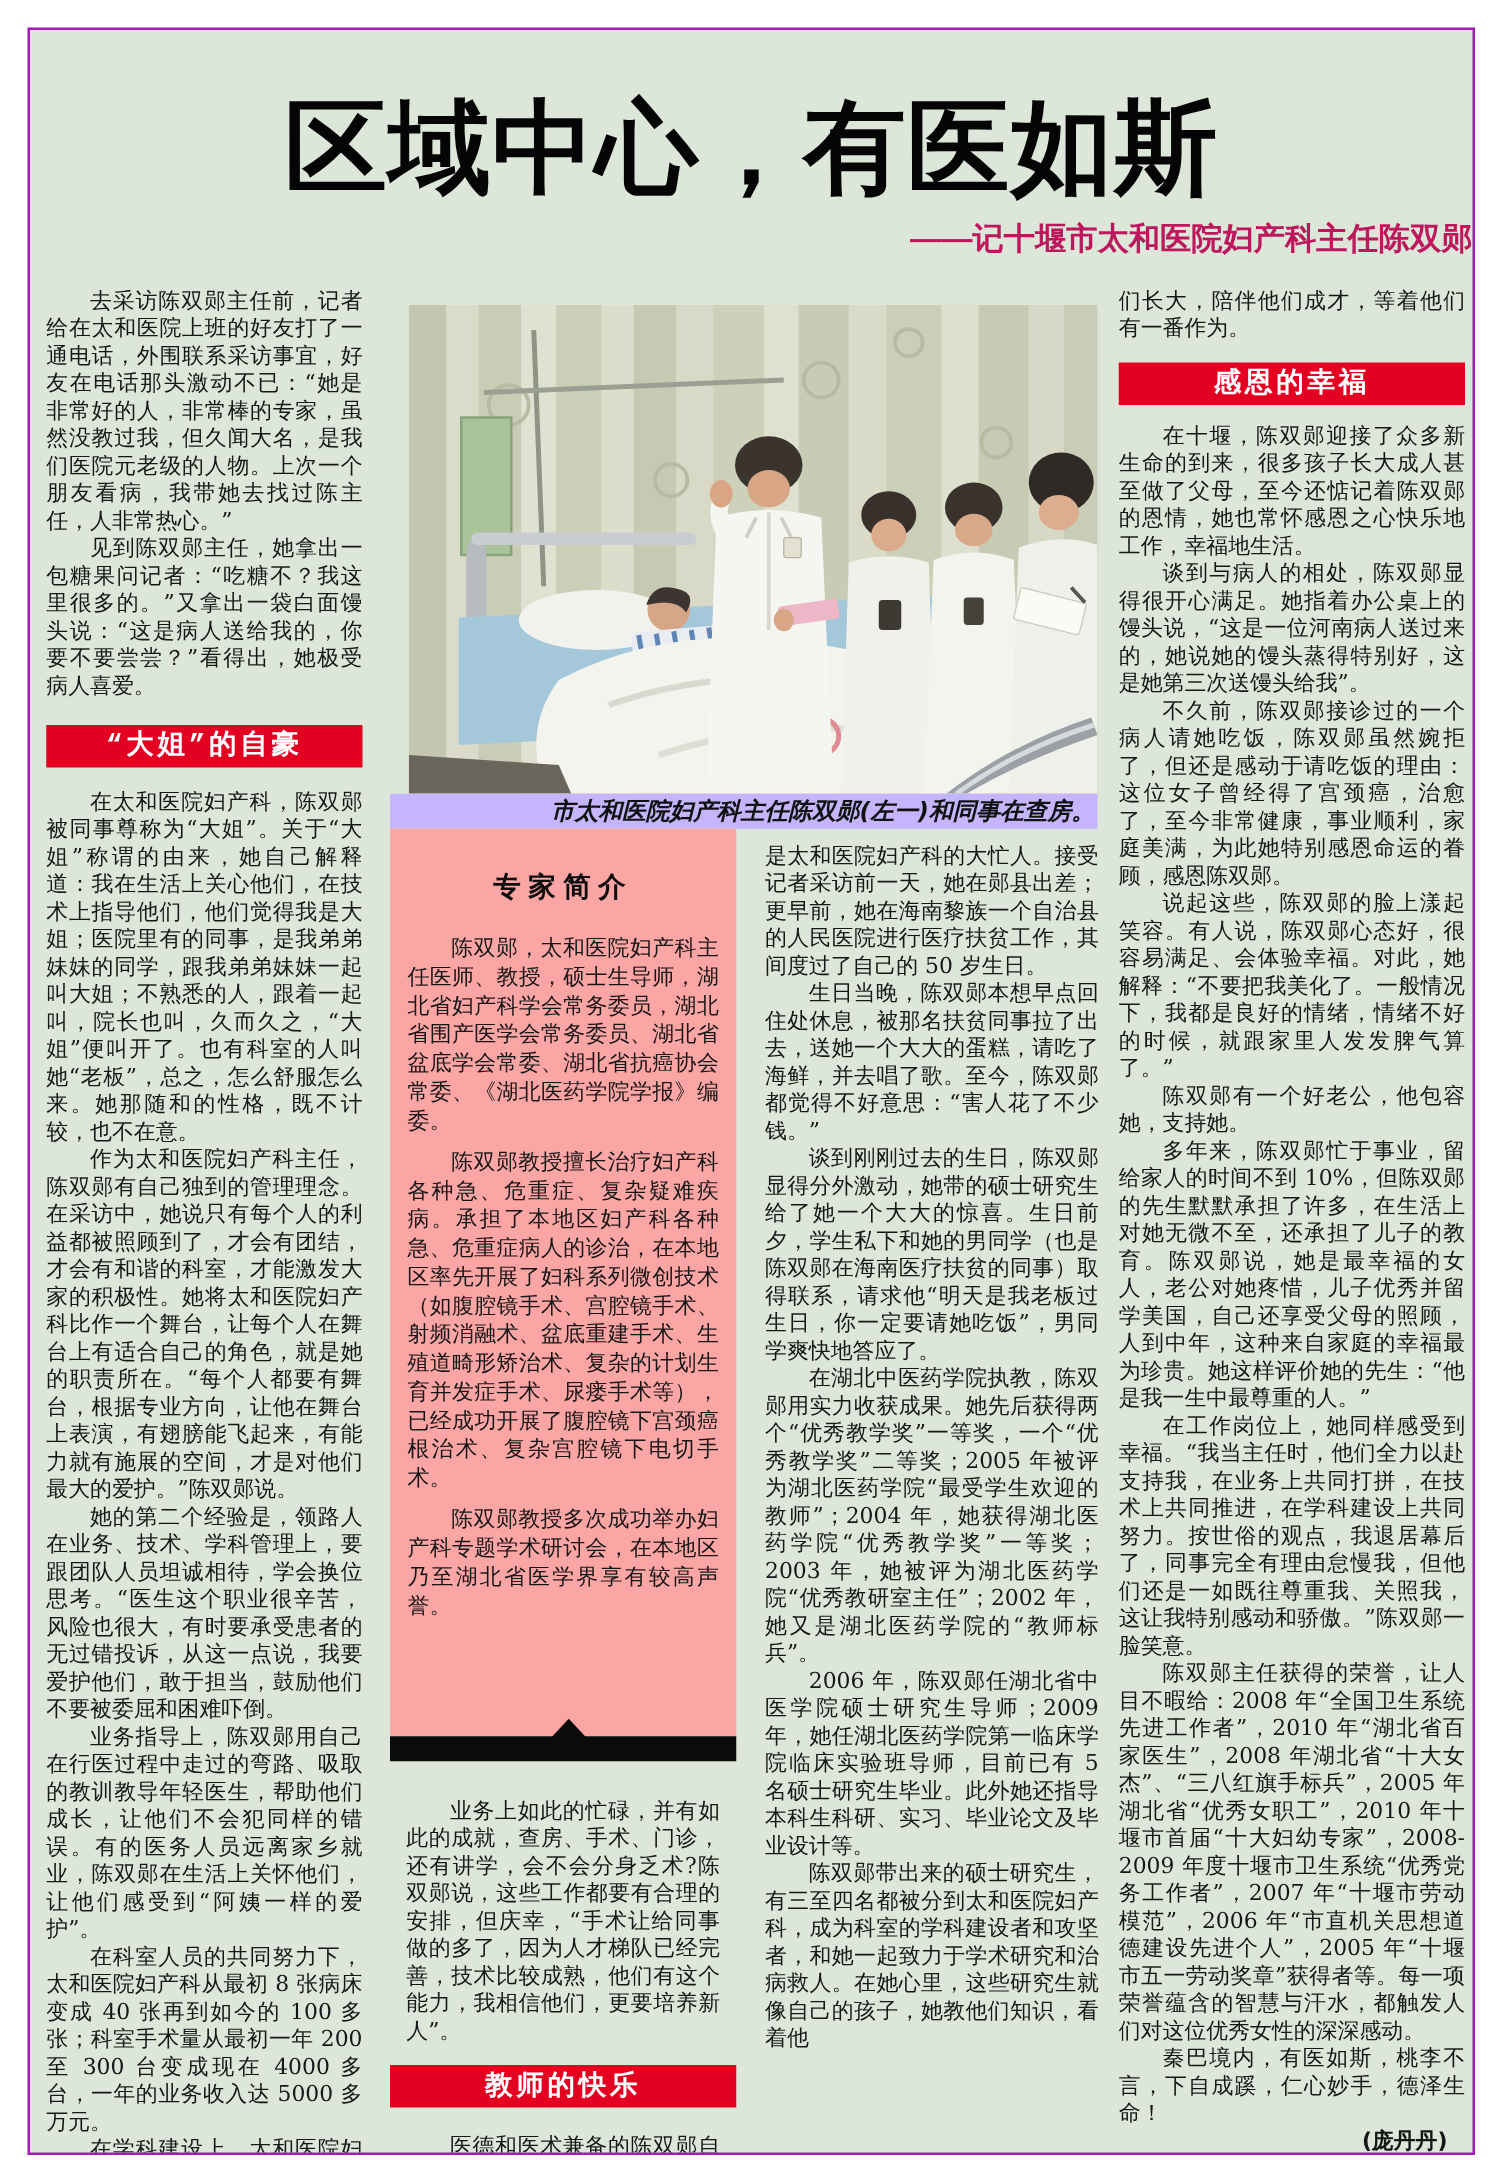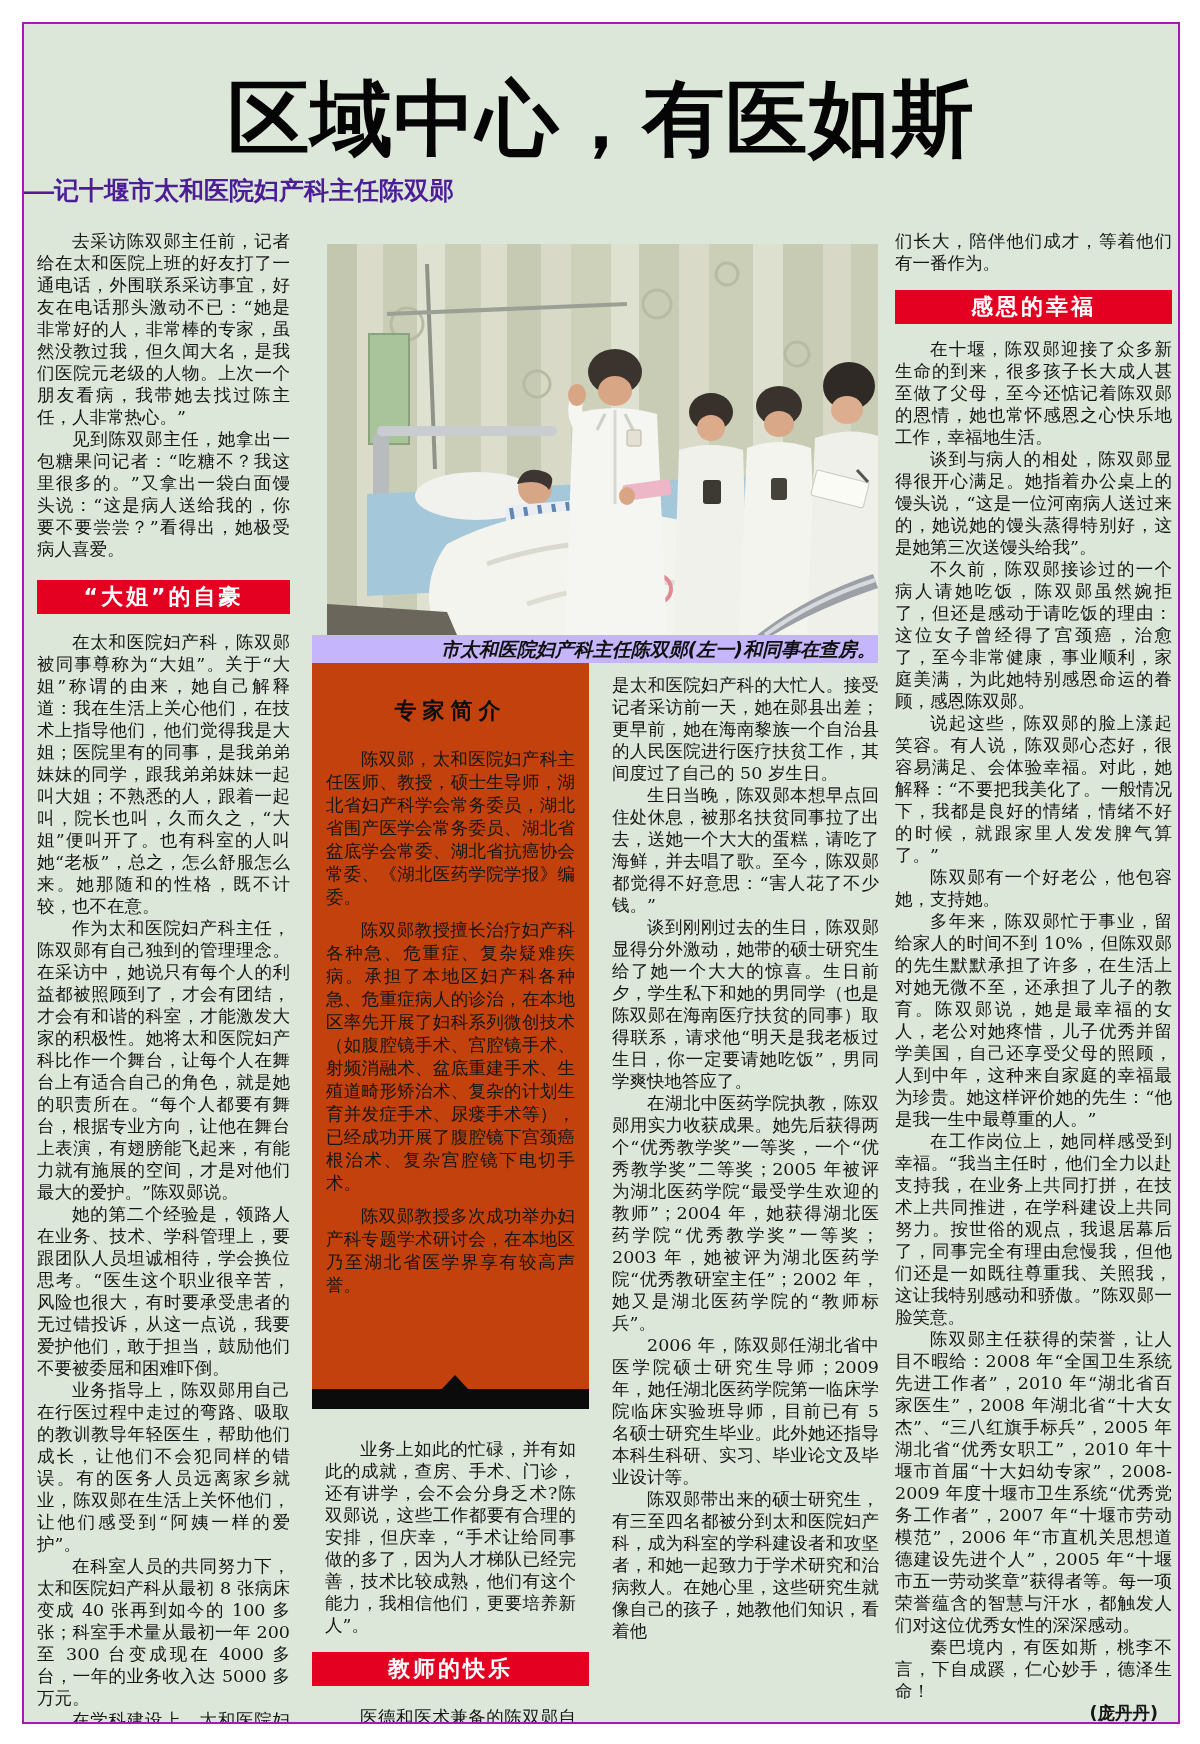"——记十堰市太和医院妇产科主任陈双郧" .subheadline { color: #4c1d95 -> #be185d; font-family: Liberation Mono, monospace -> Liberation Sans, sans-serif; text-align: left -> right }
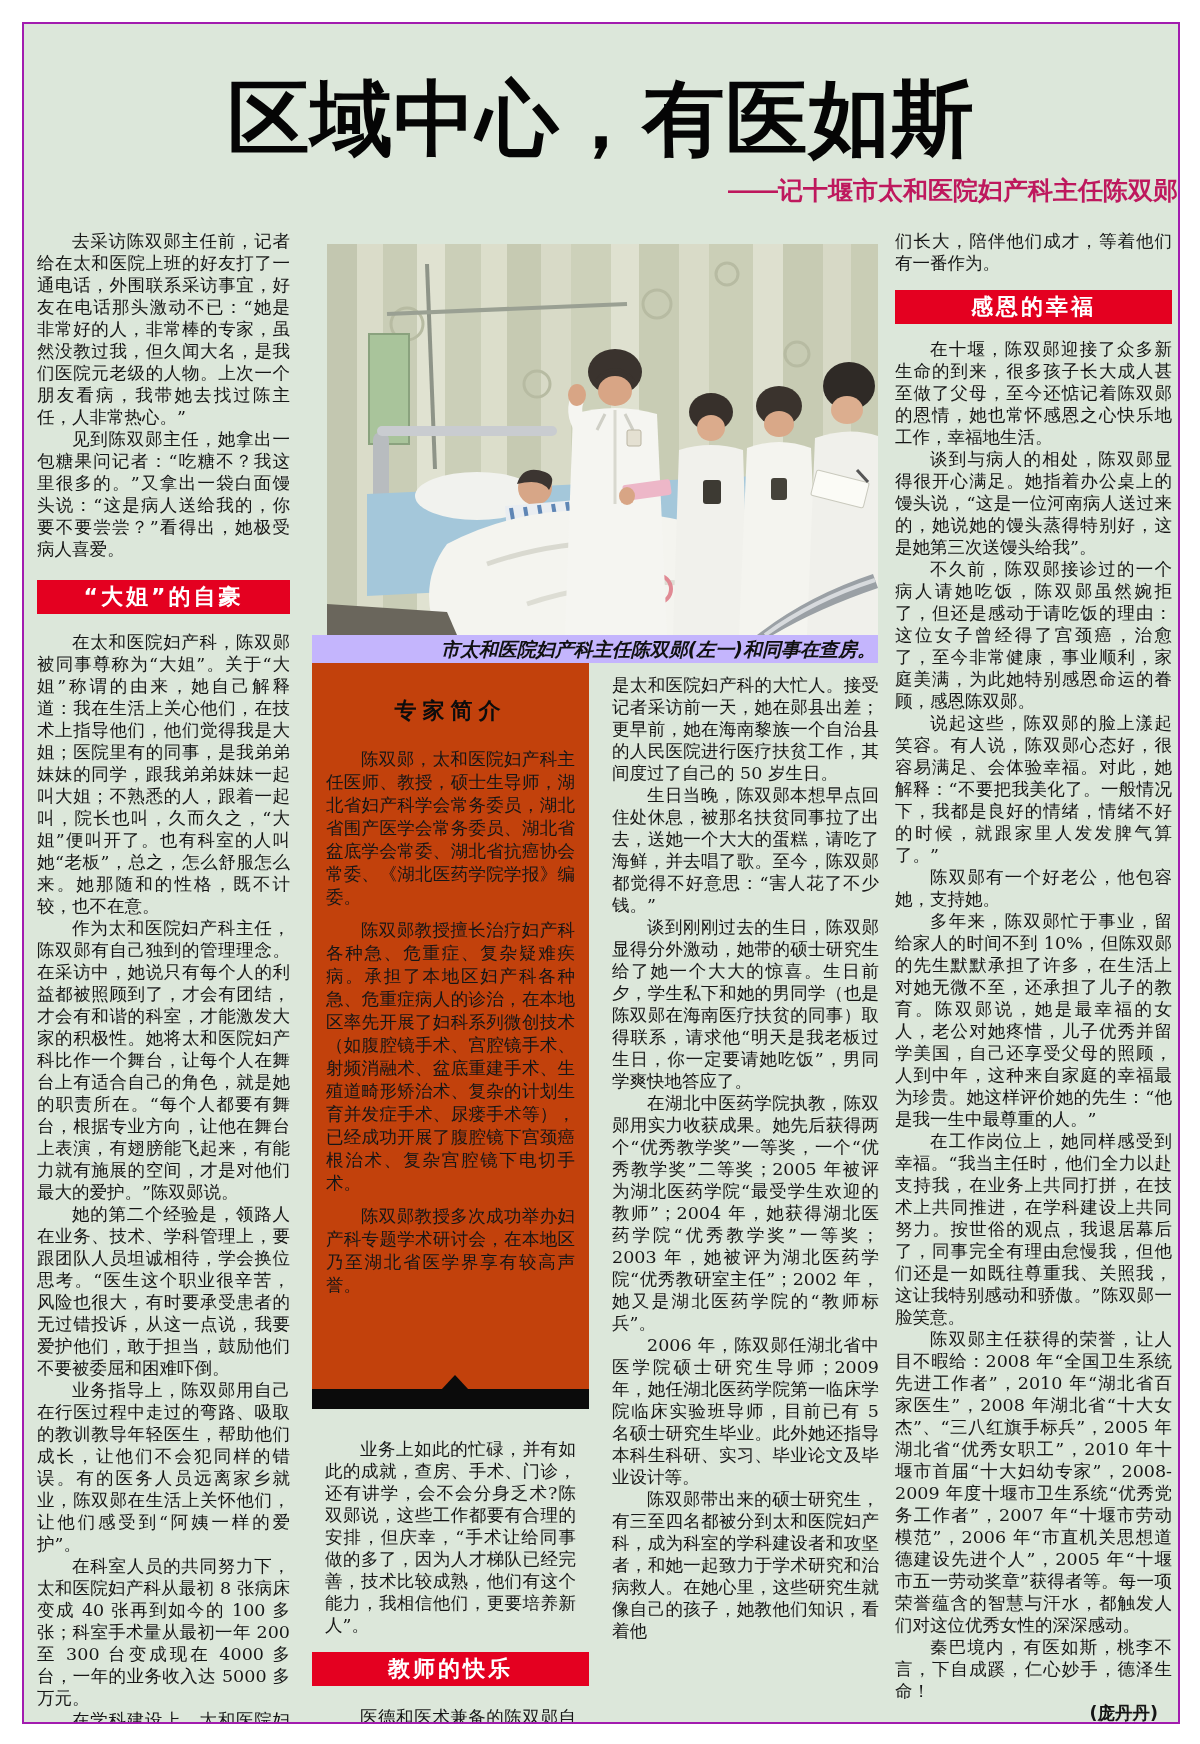"“大姐”的自豪" .col1 .h-red { font-family: none -> Liberation Mono, monospace }
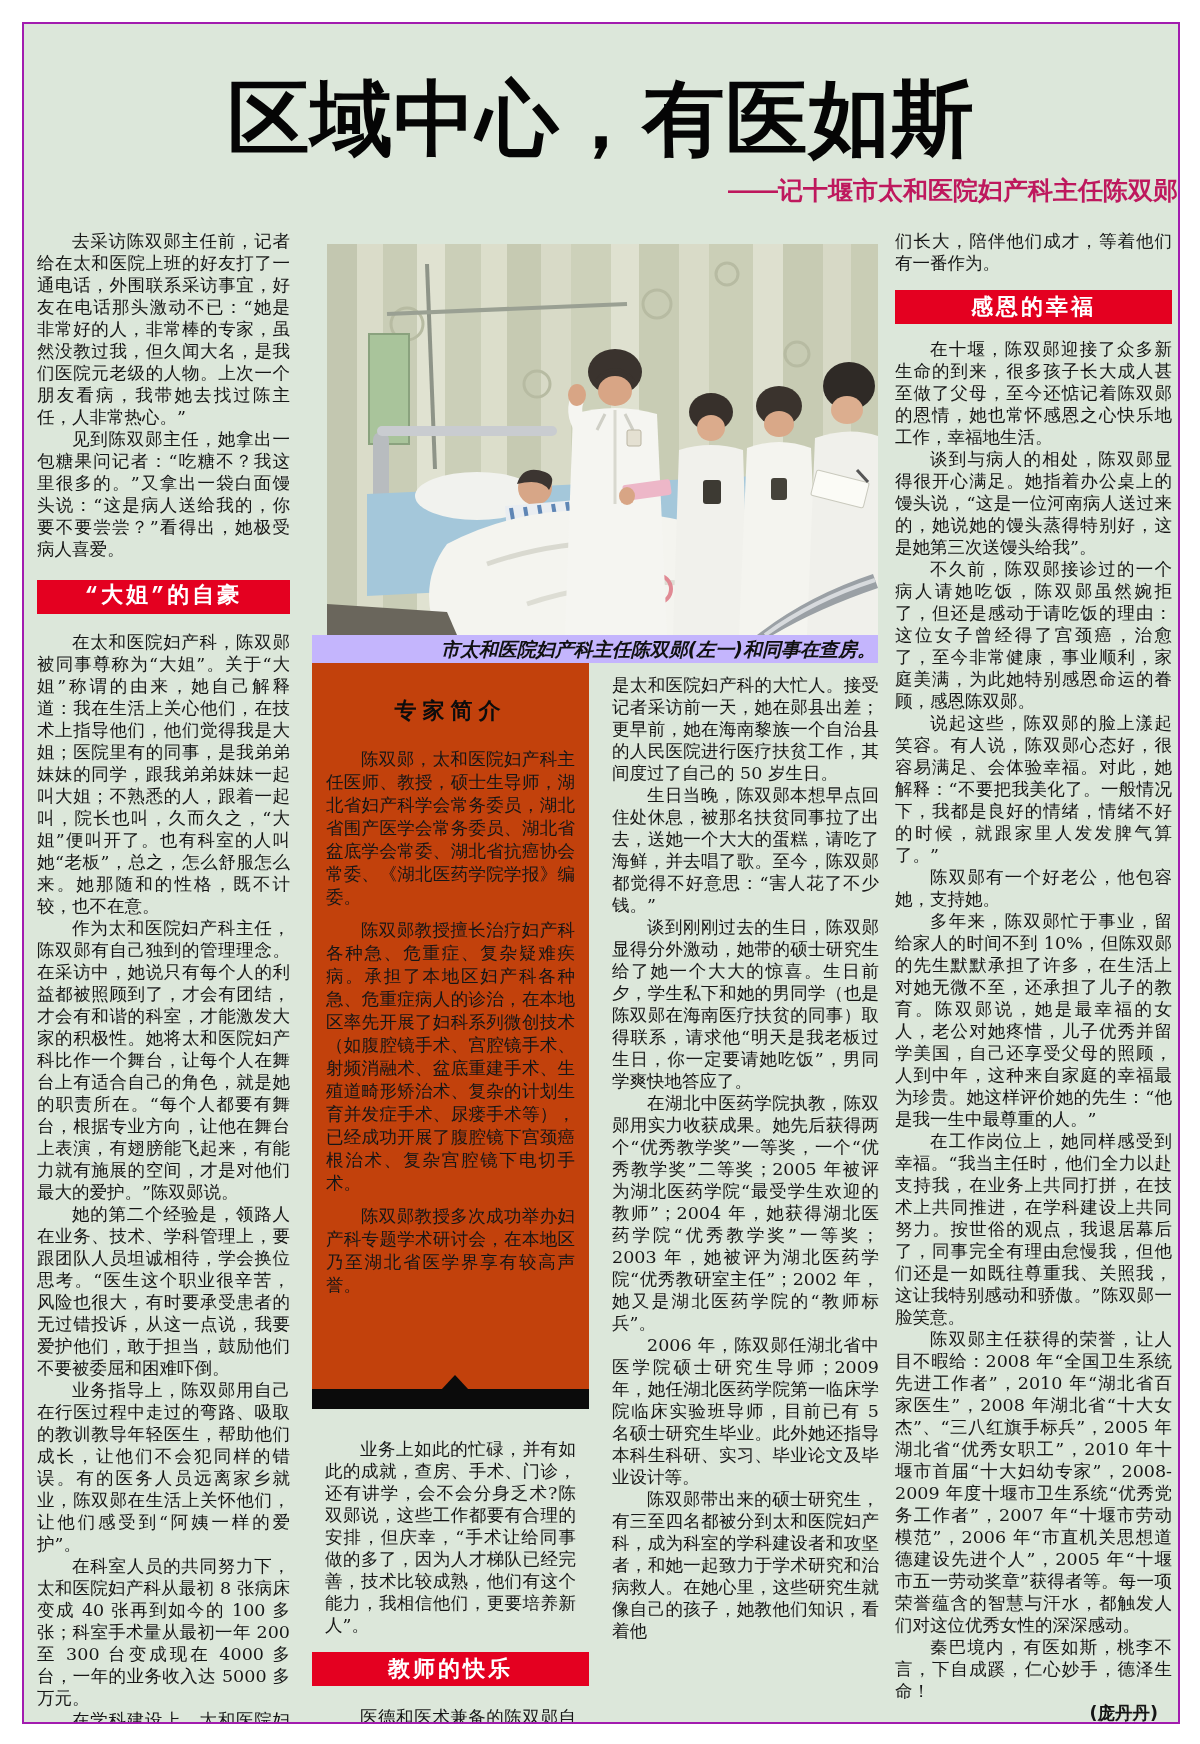"专家简介" .profile-box { background: #c2410c -> #fca5a5 }
